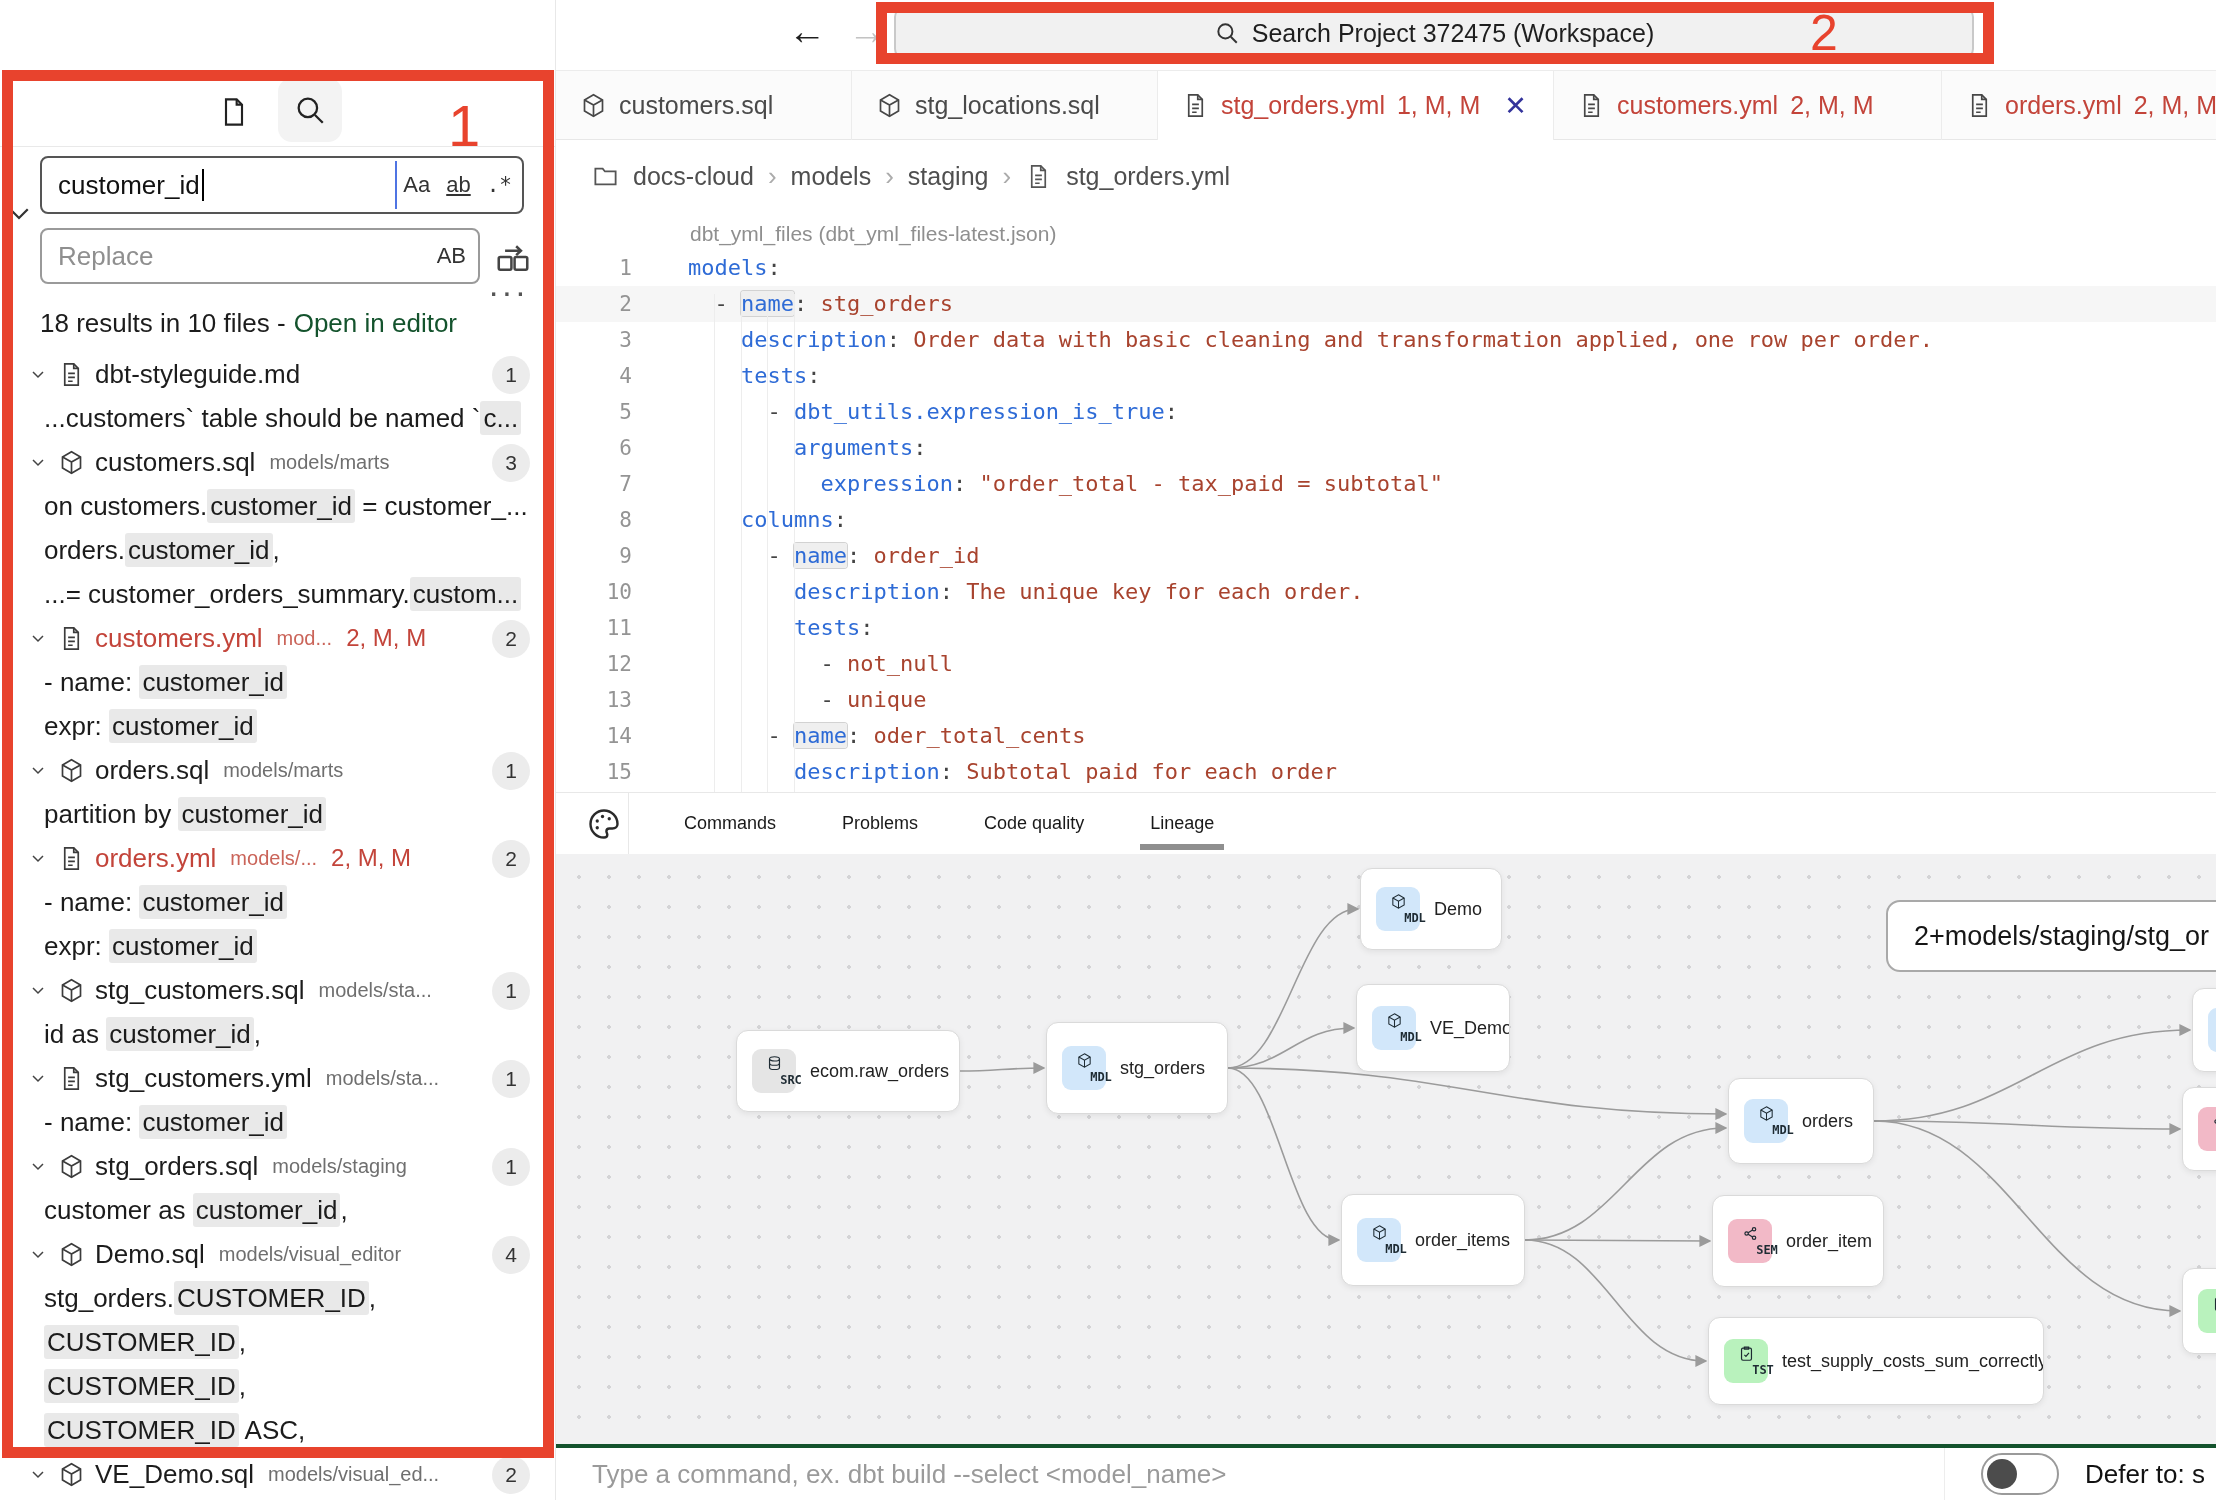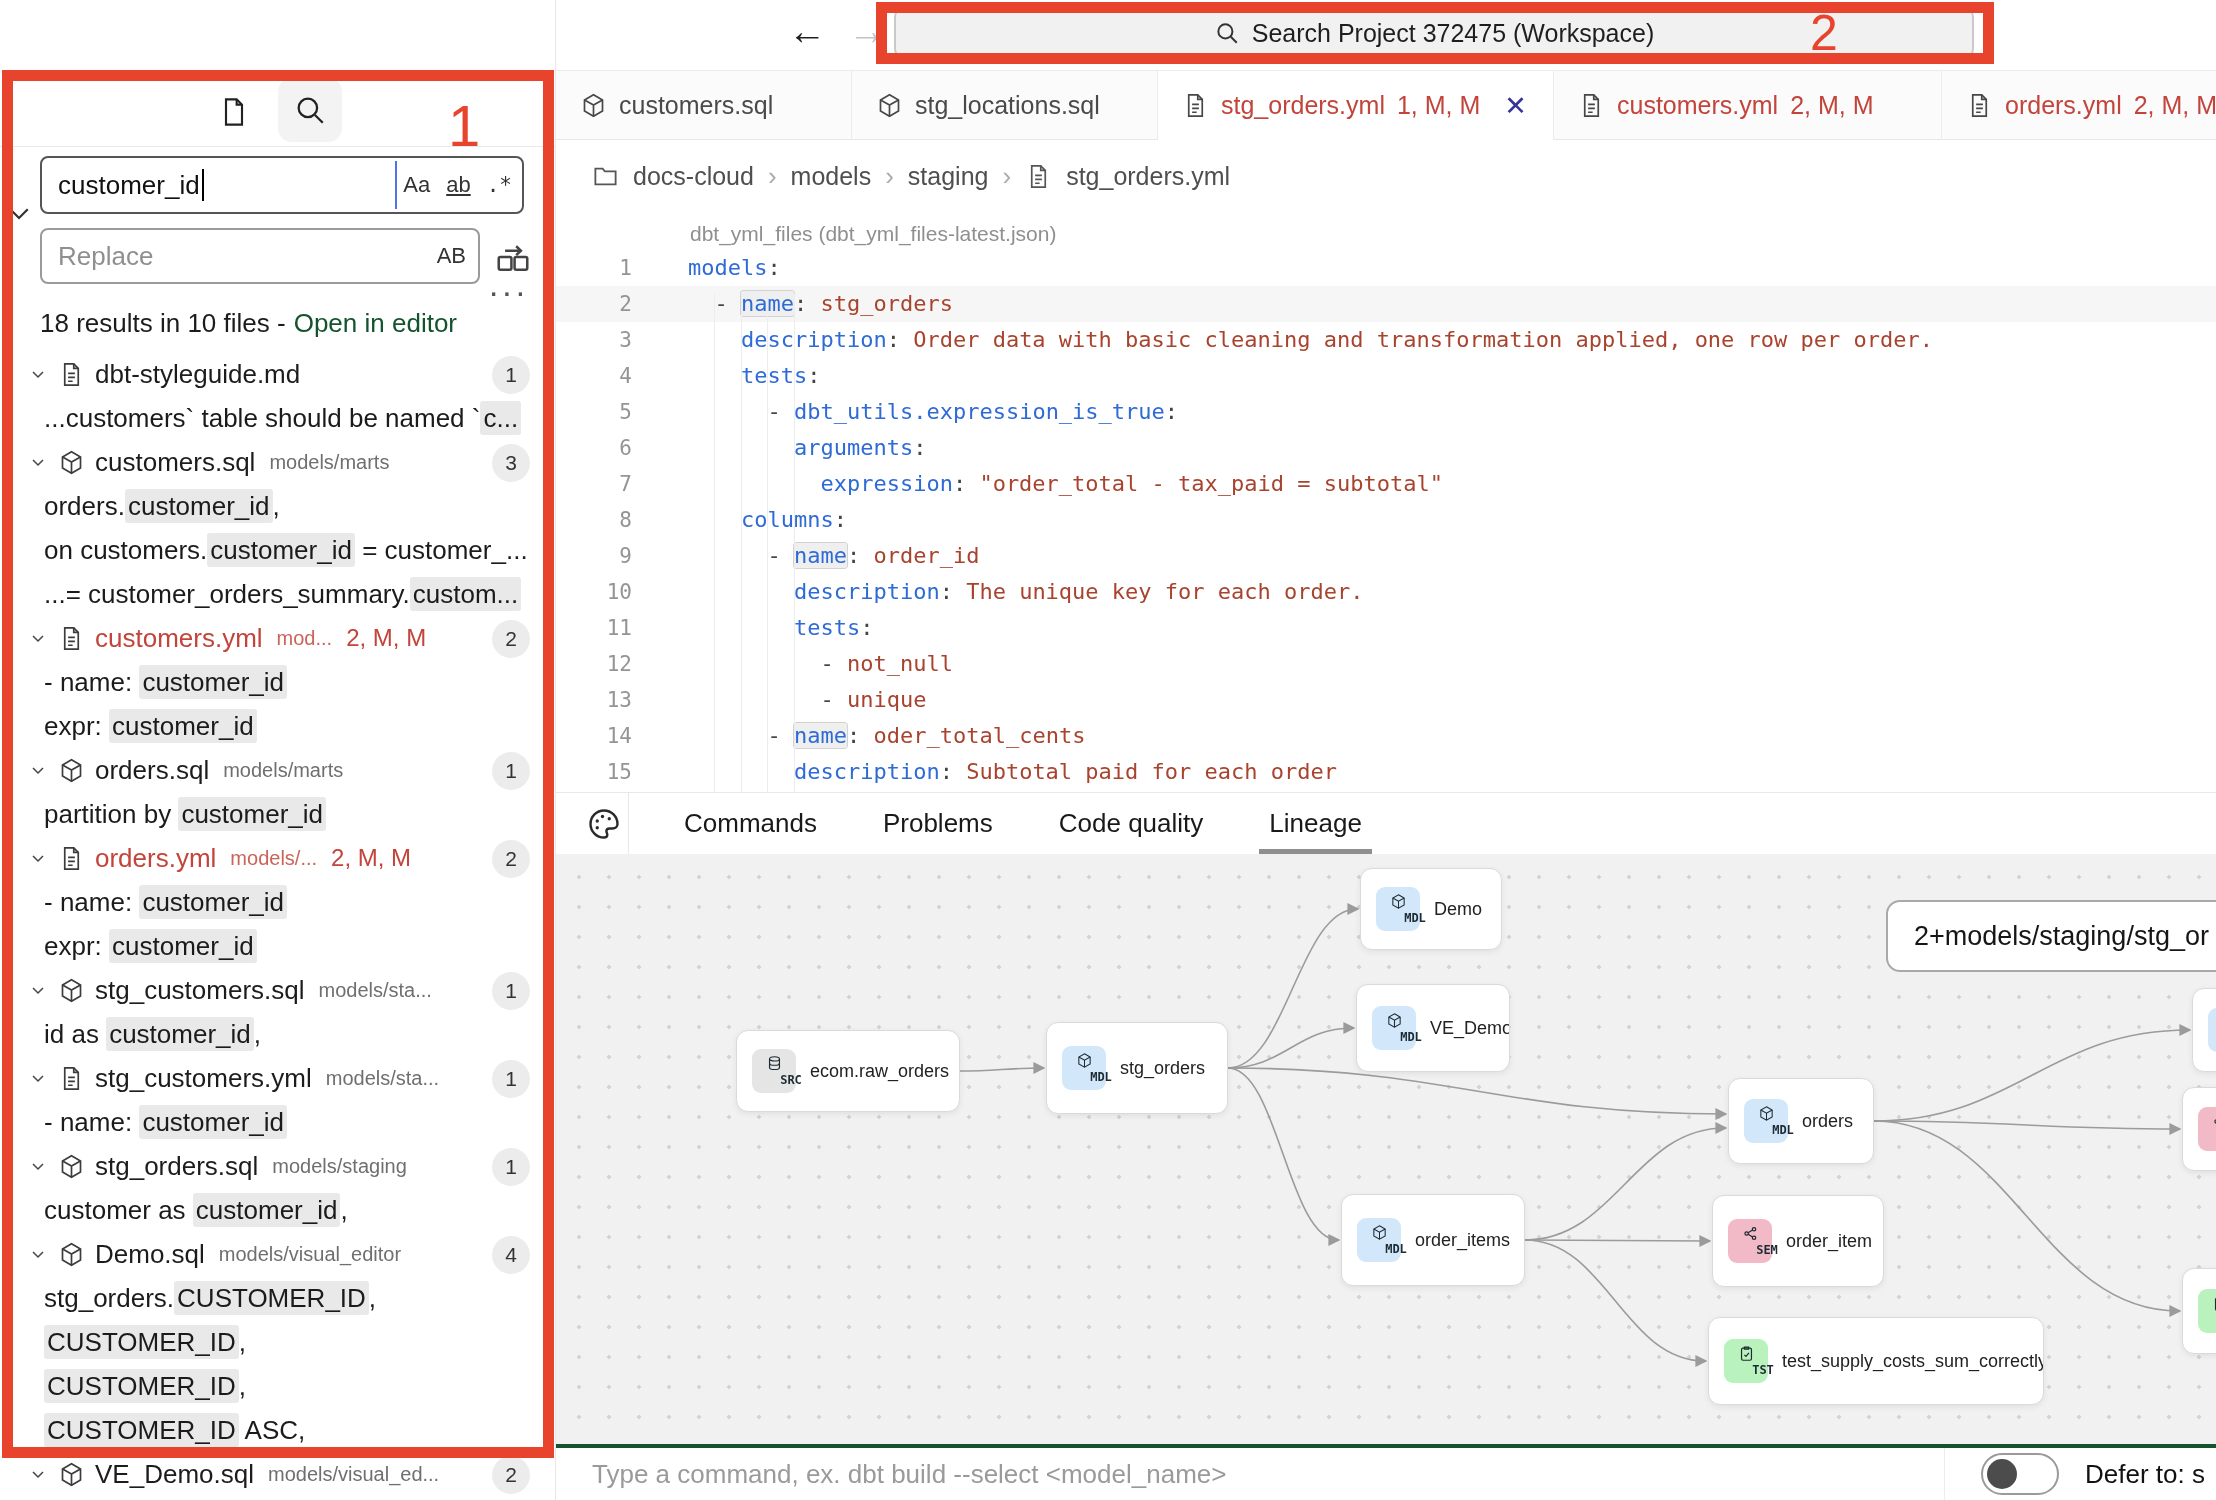"orders.customer_id," div.mrow { order: before "on customers.customer_id = customer_..." -> after "on customers.customer_id = customer_..." }
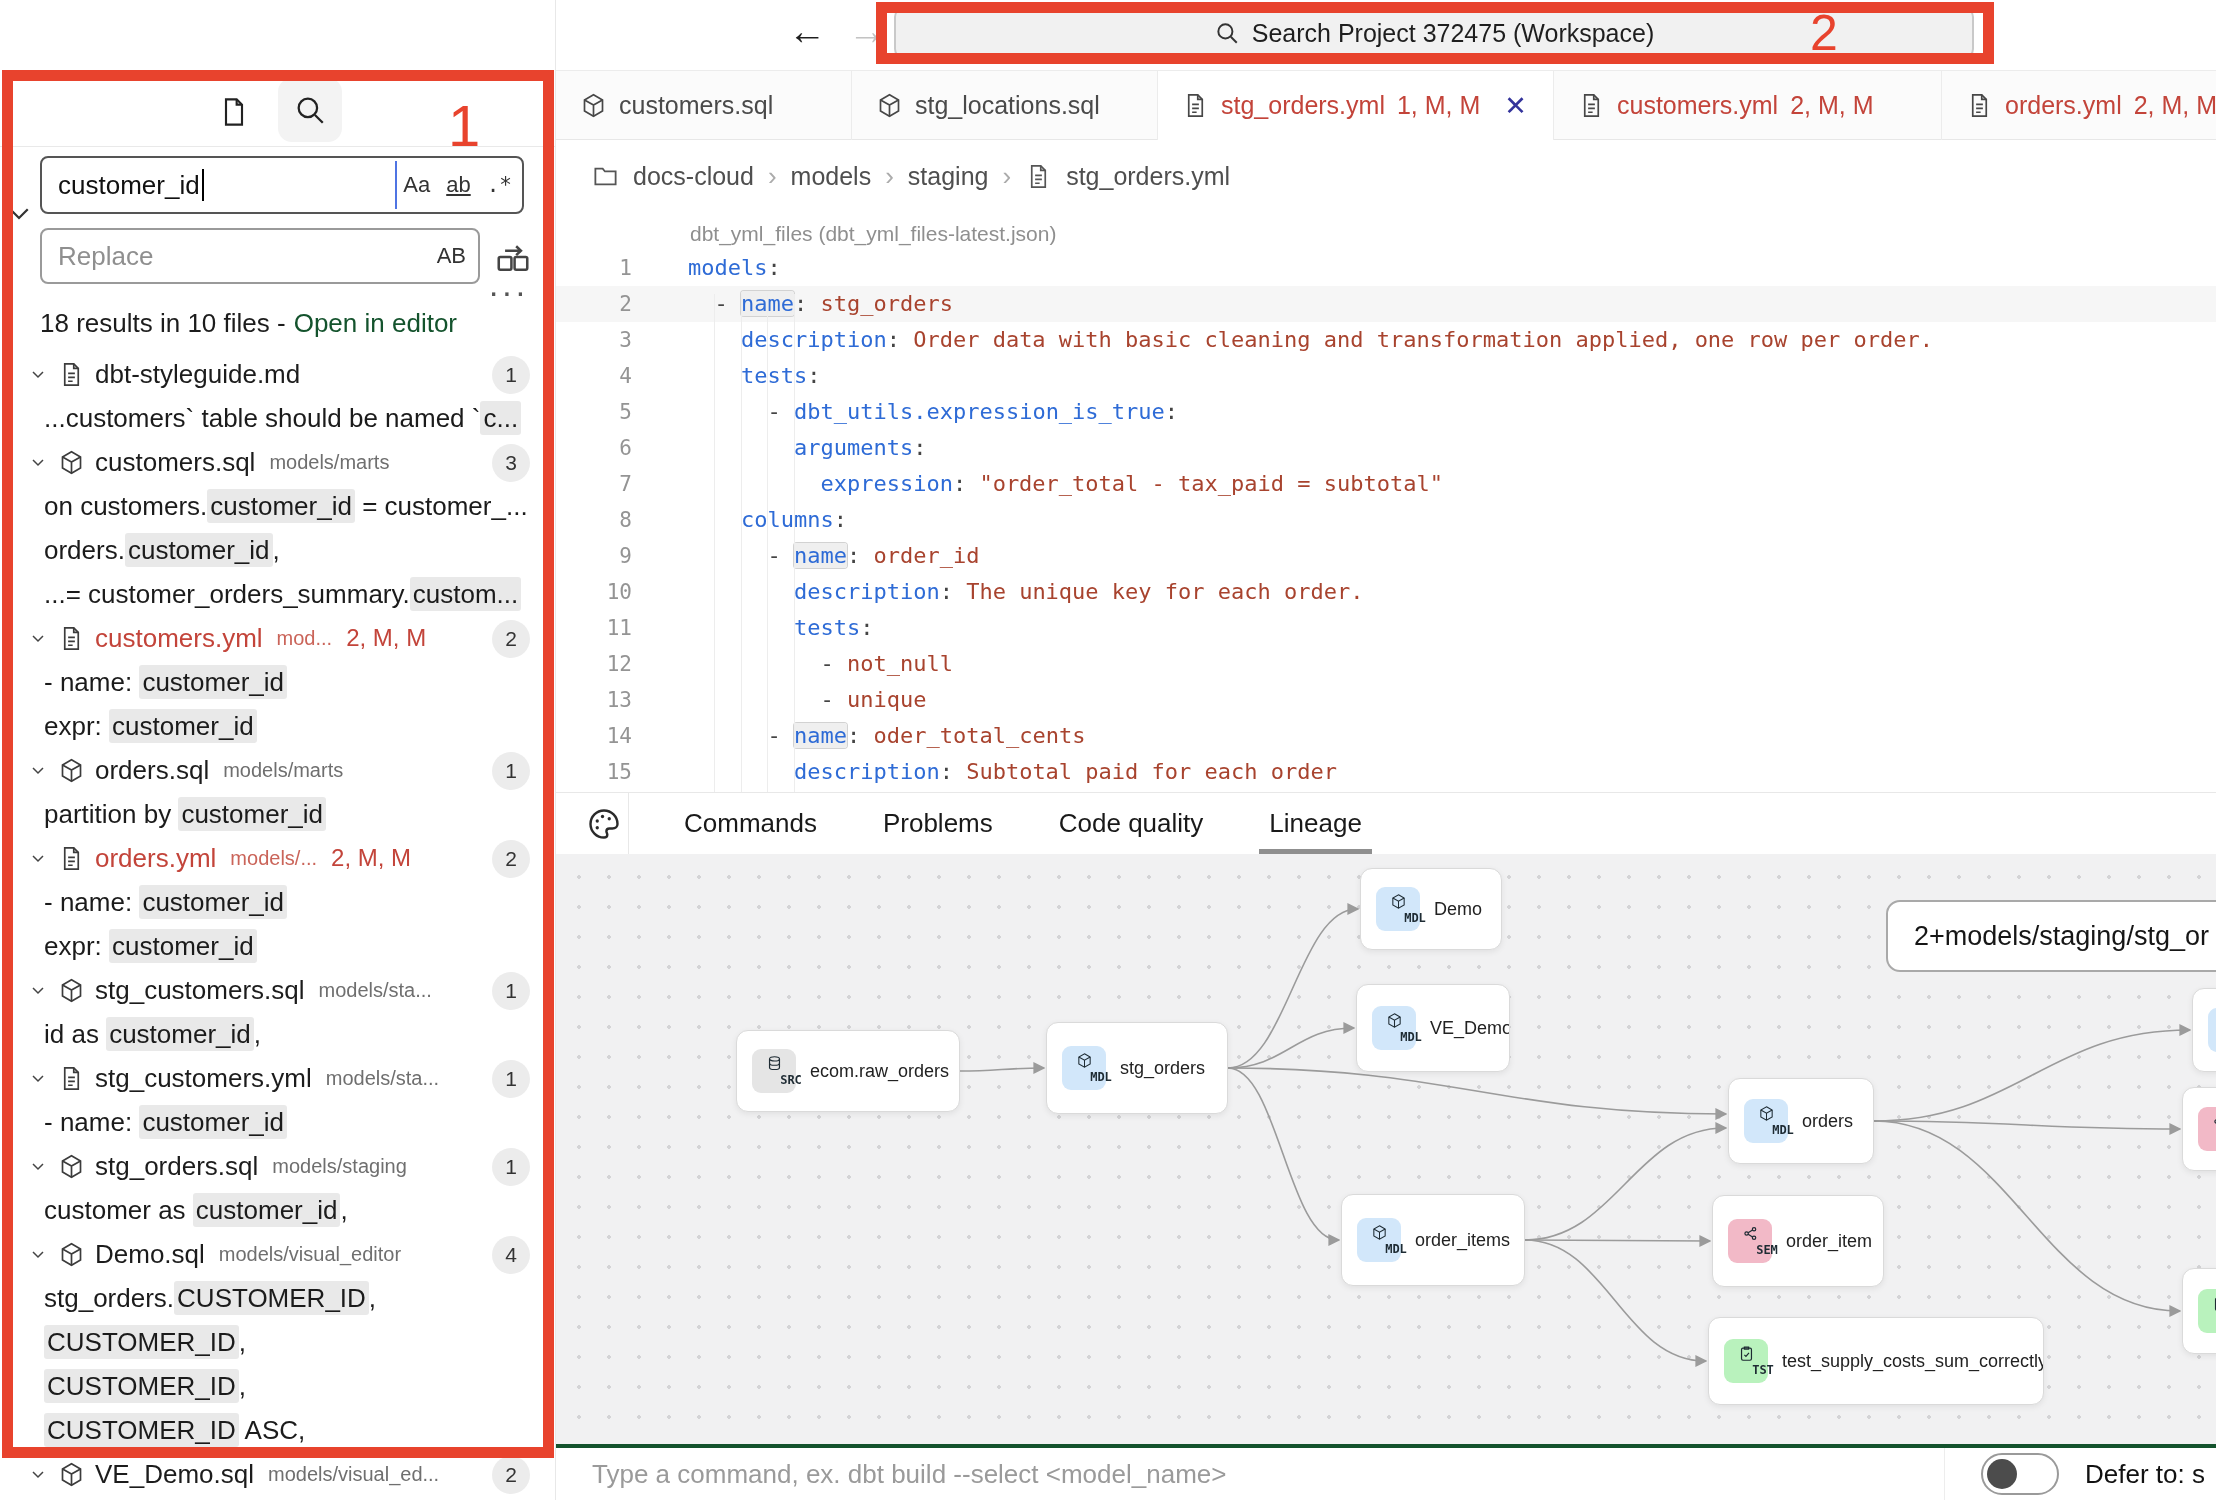"Commands" .ptab { font-size: 26px -> 18px }
